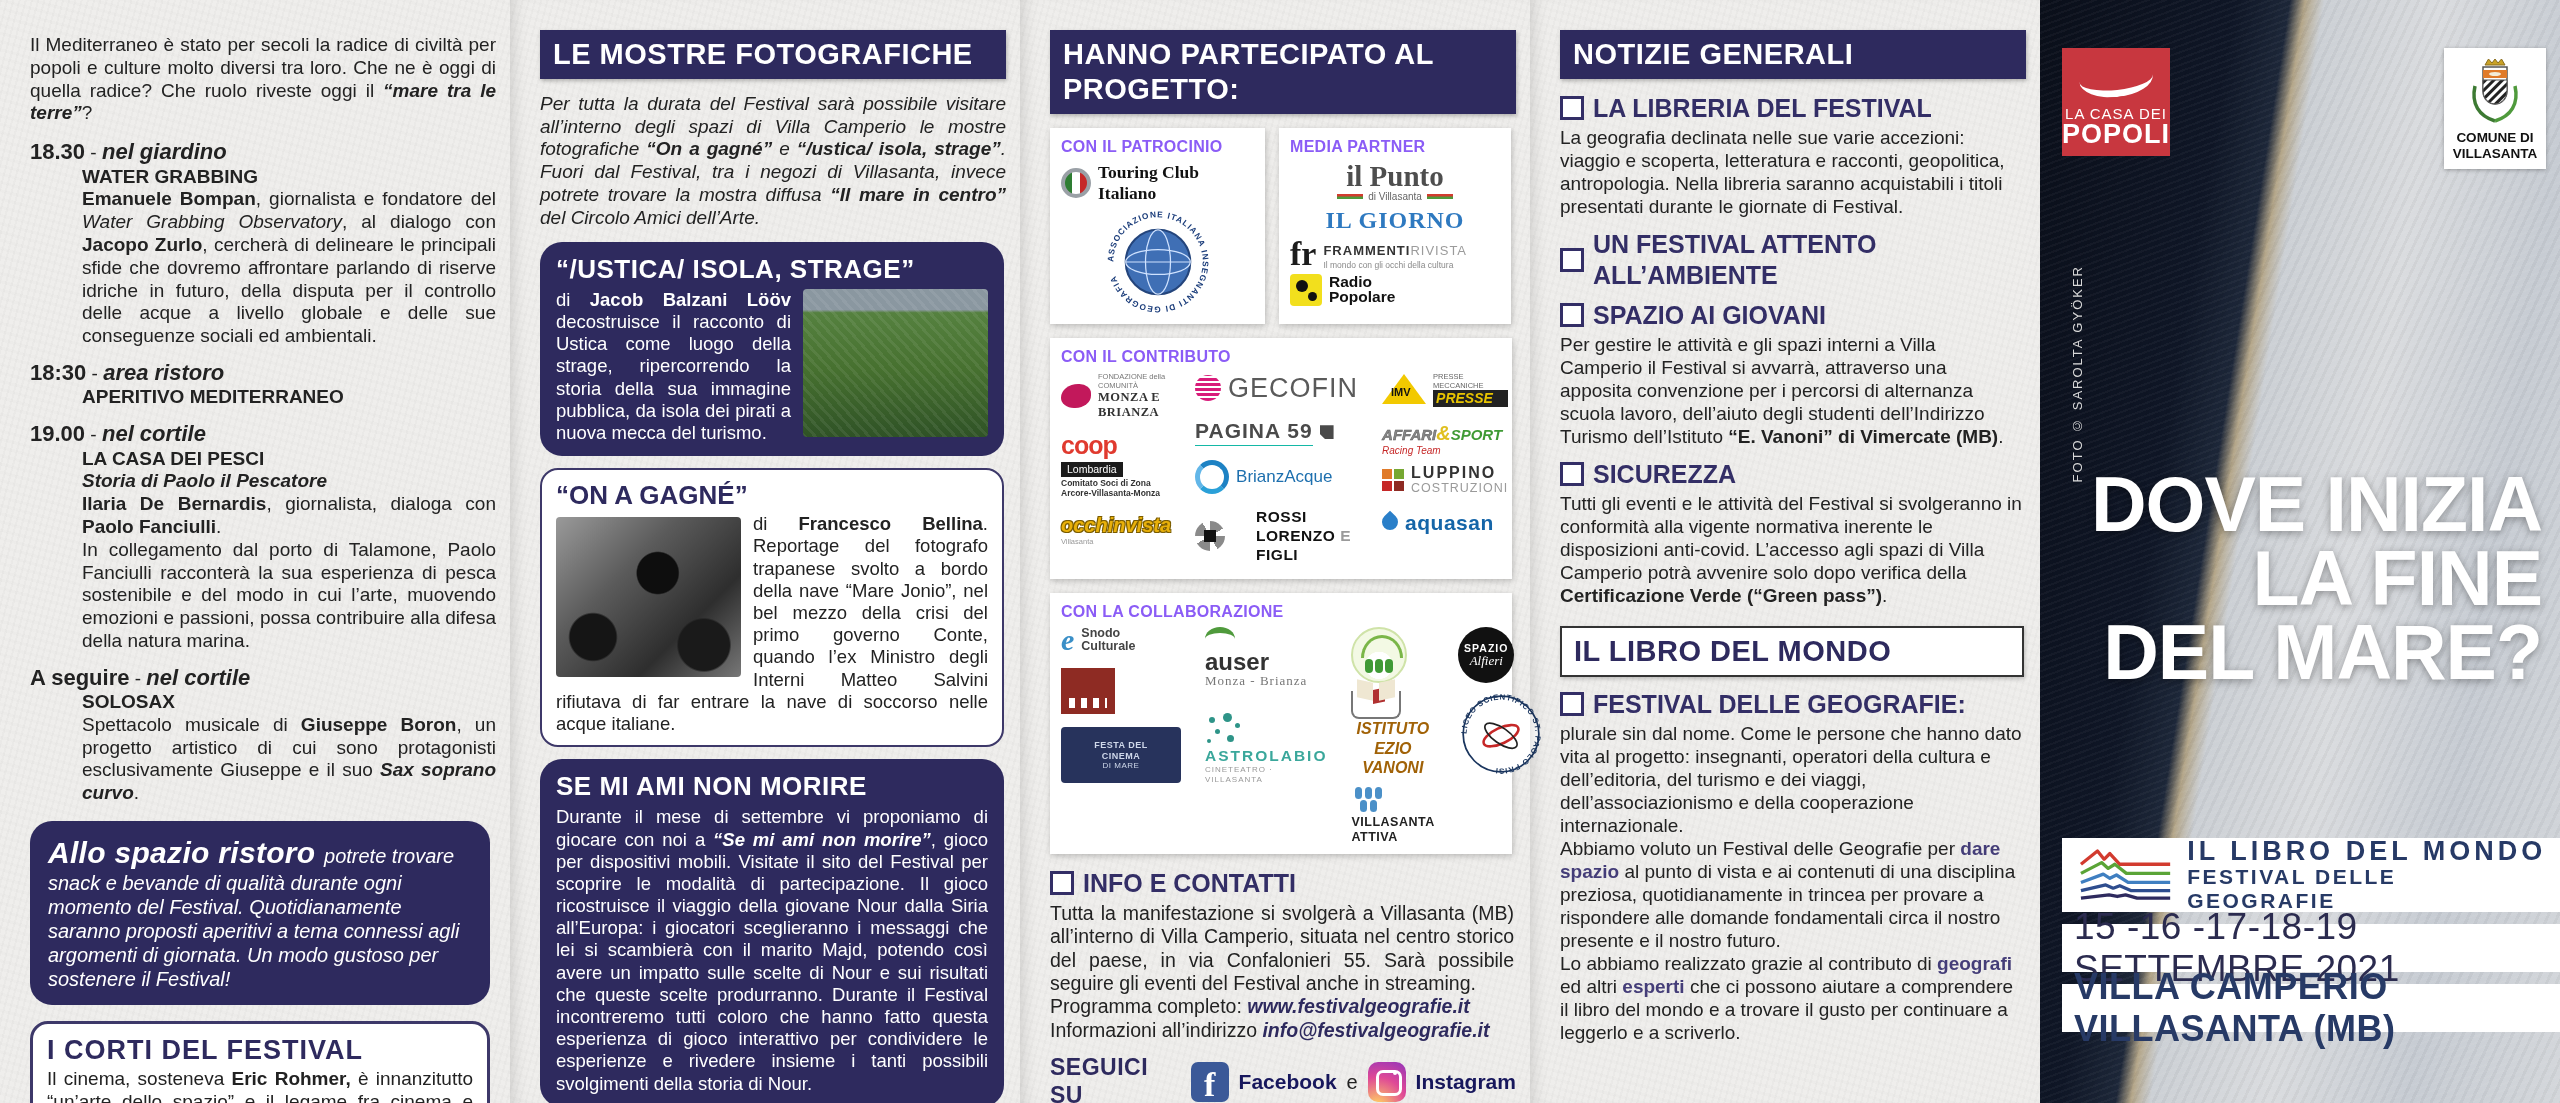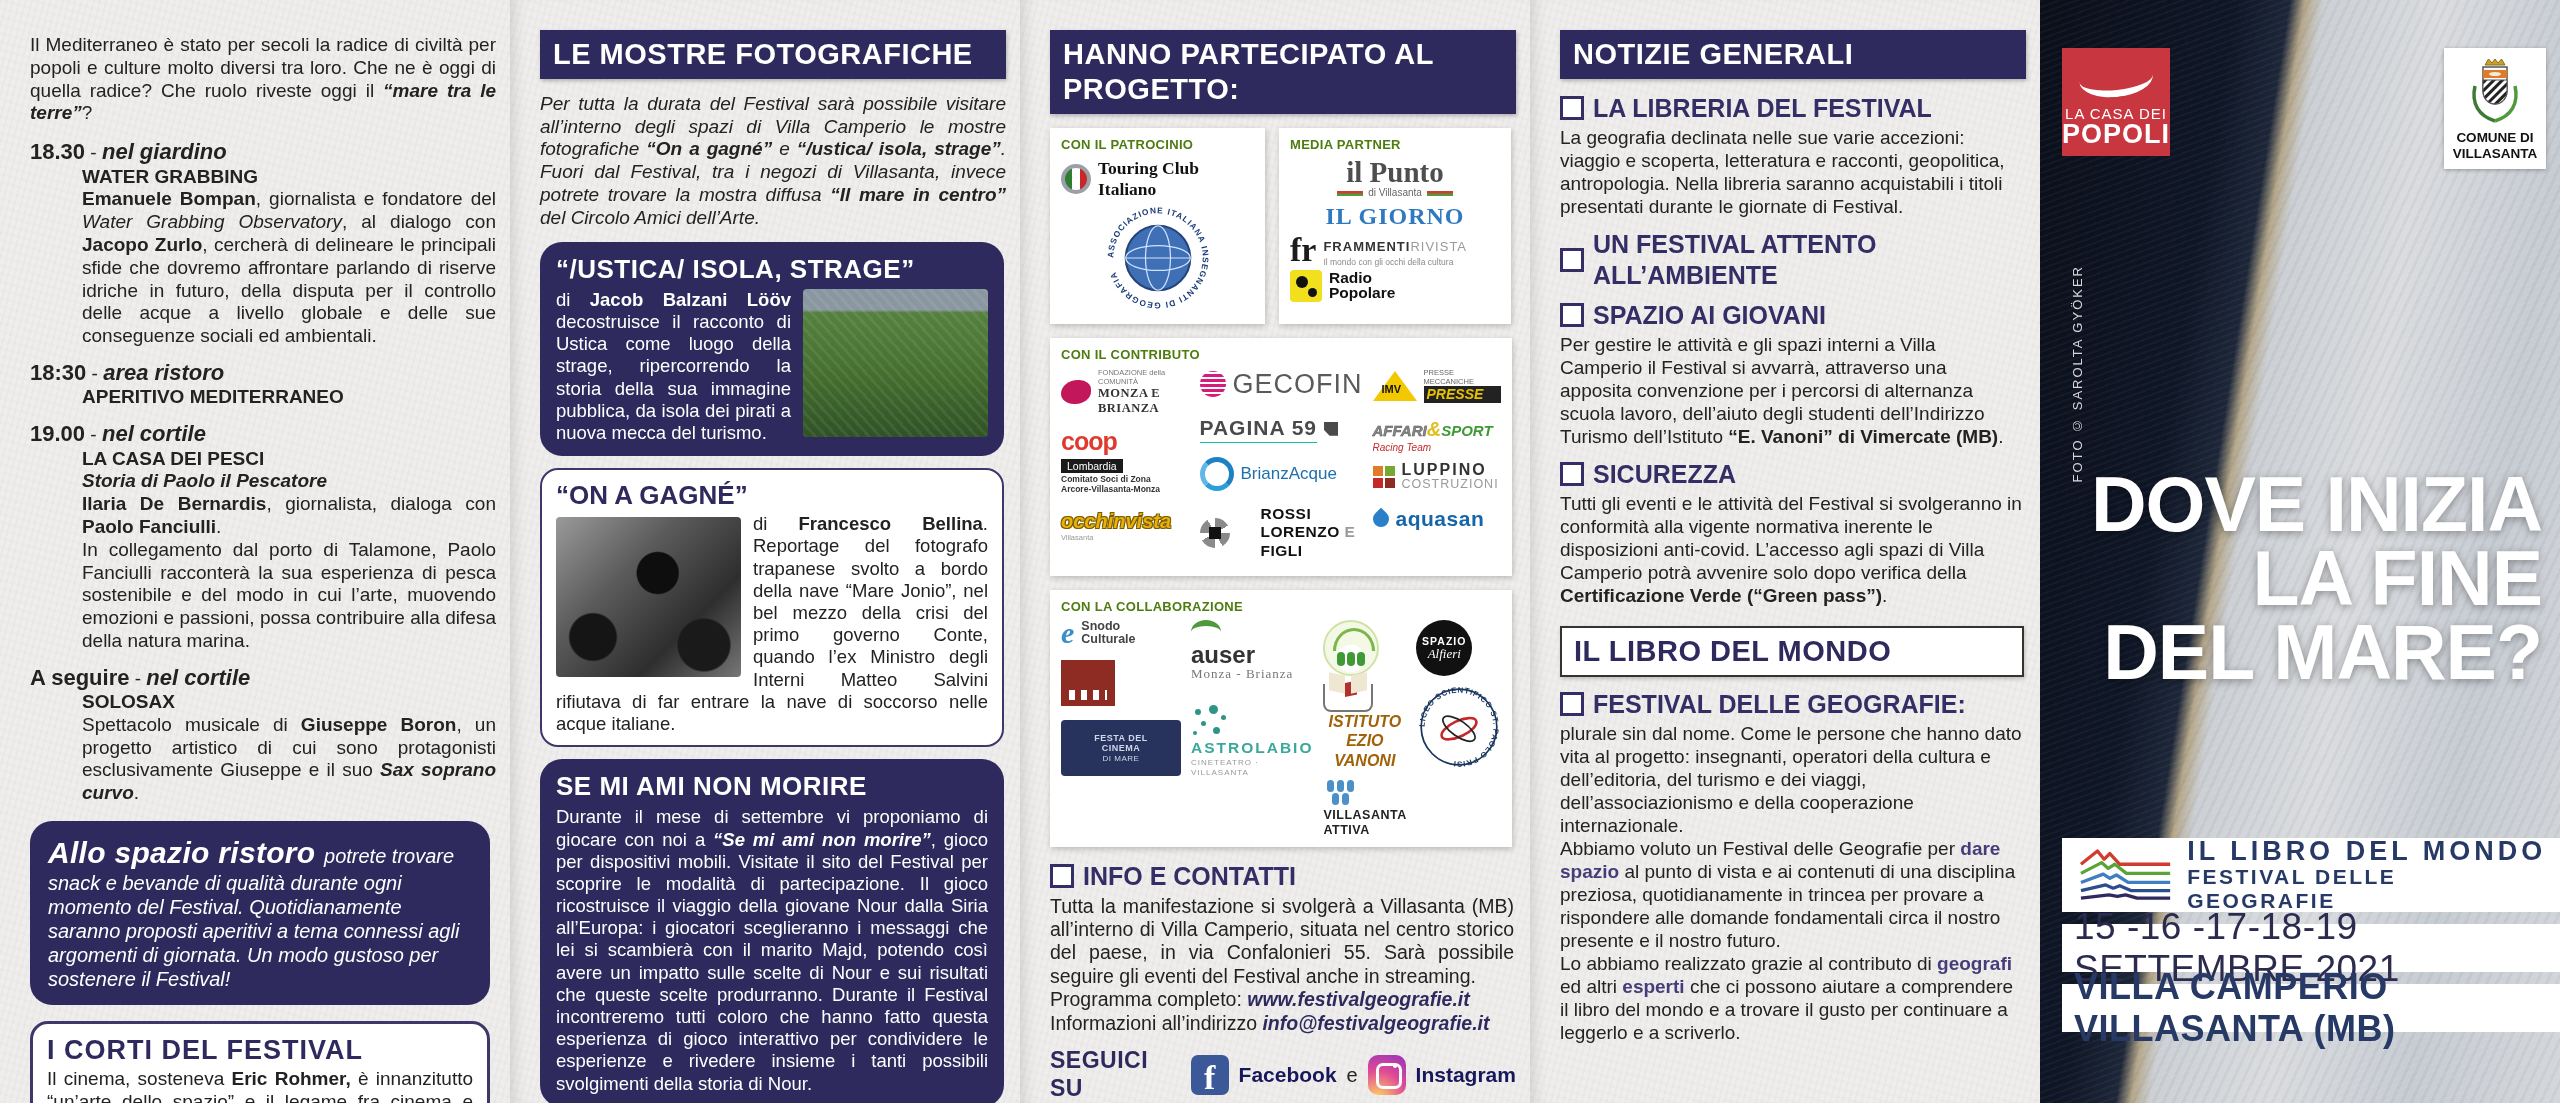"CON IL PATROCINIO" .lbox .lab { color: #4d7c0f -> #8b5cf6; font-size: 13px -> 16px }
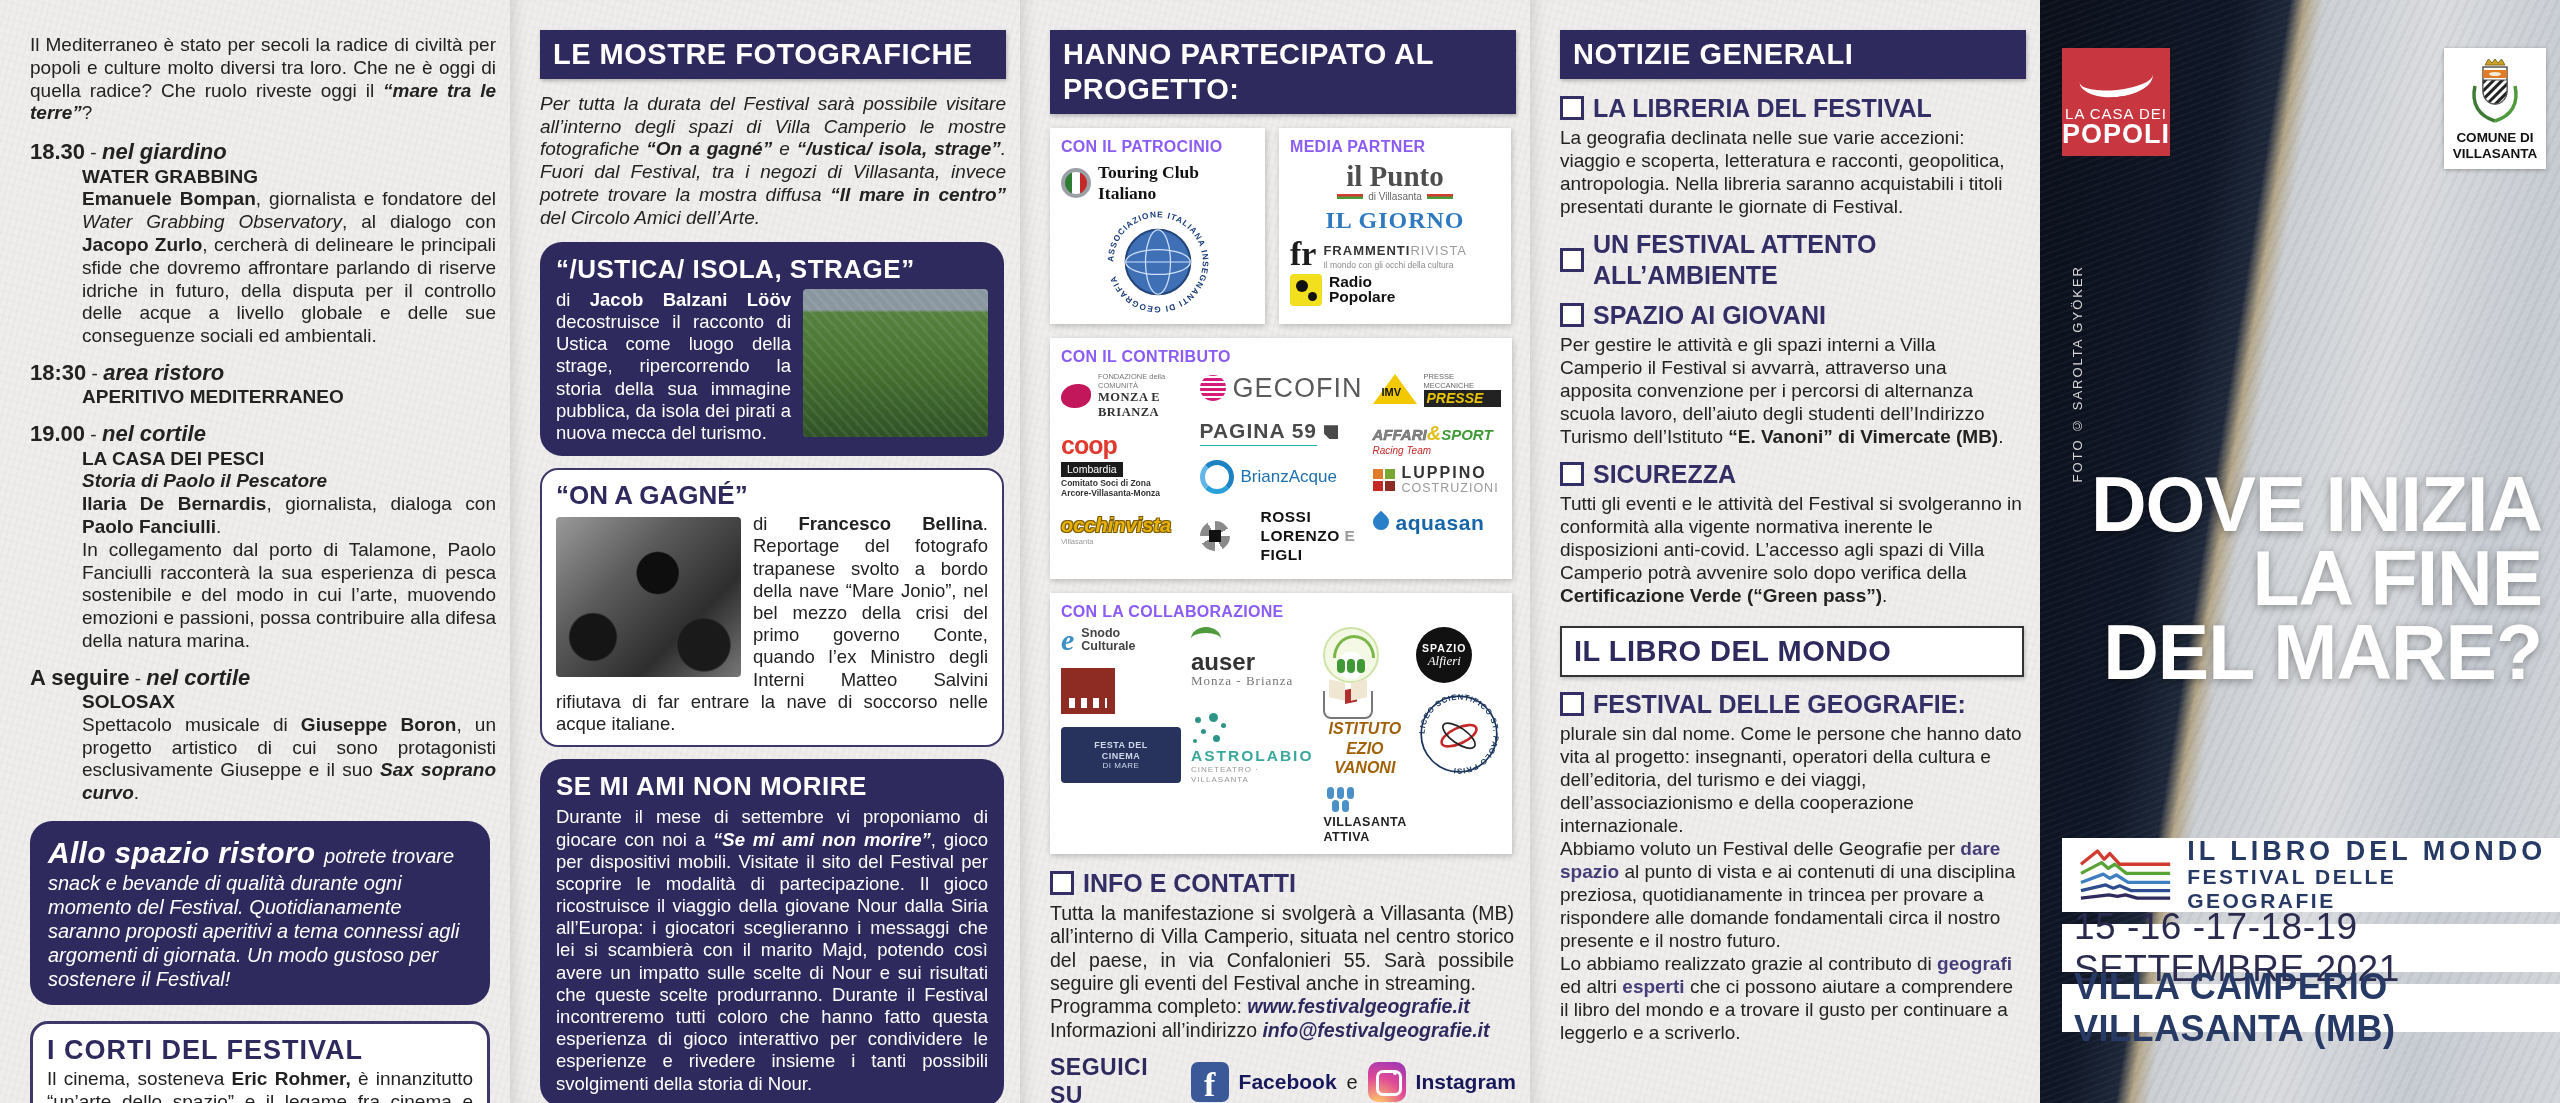"FONDAZIONE della COMUNITÀ" .ccols { gap: 10px -> 24px }
